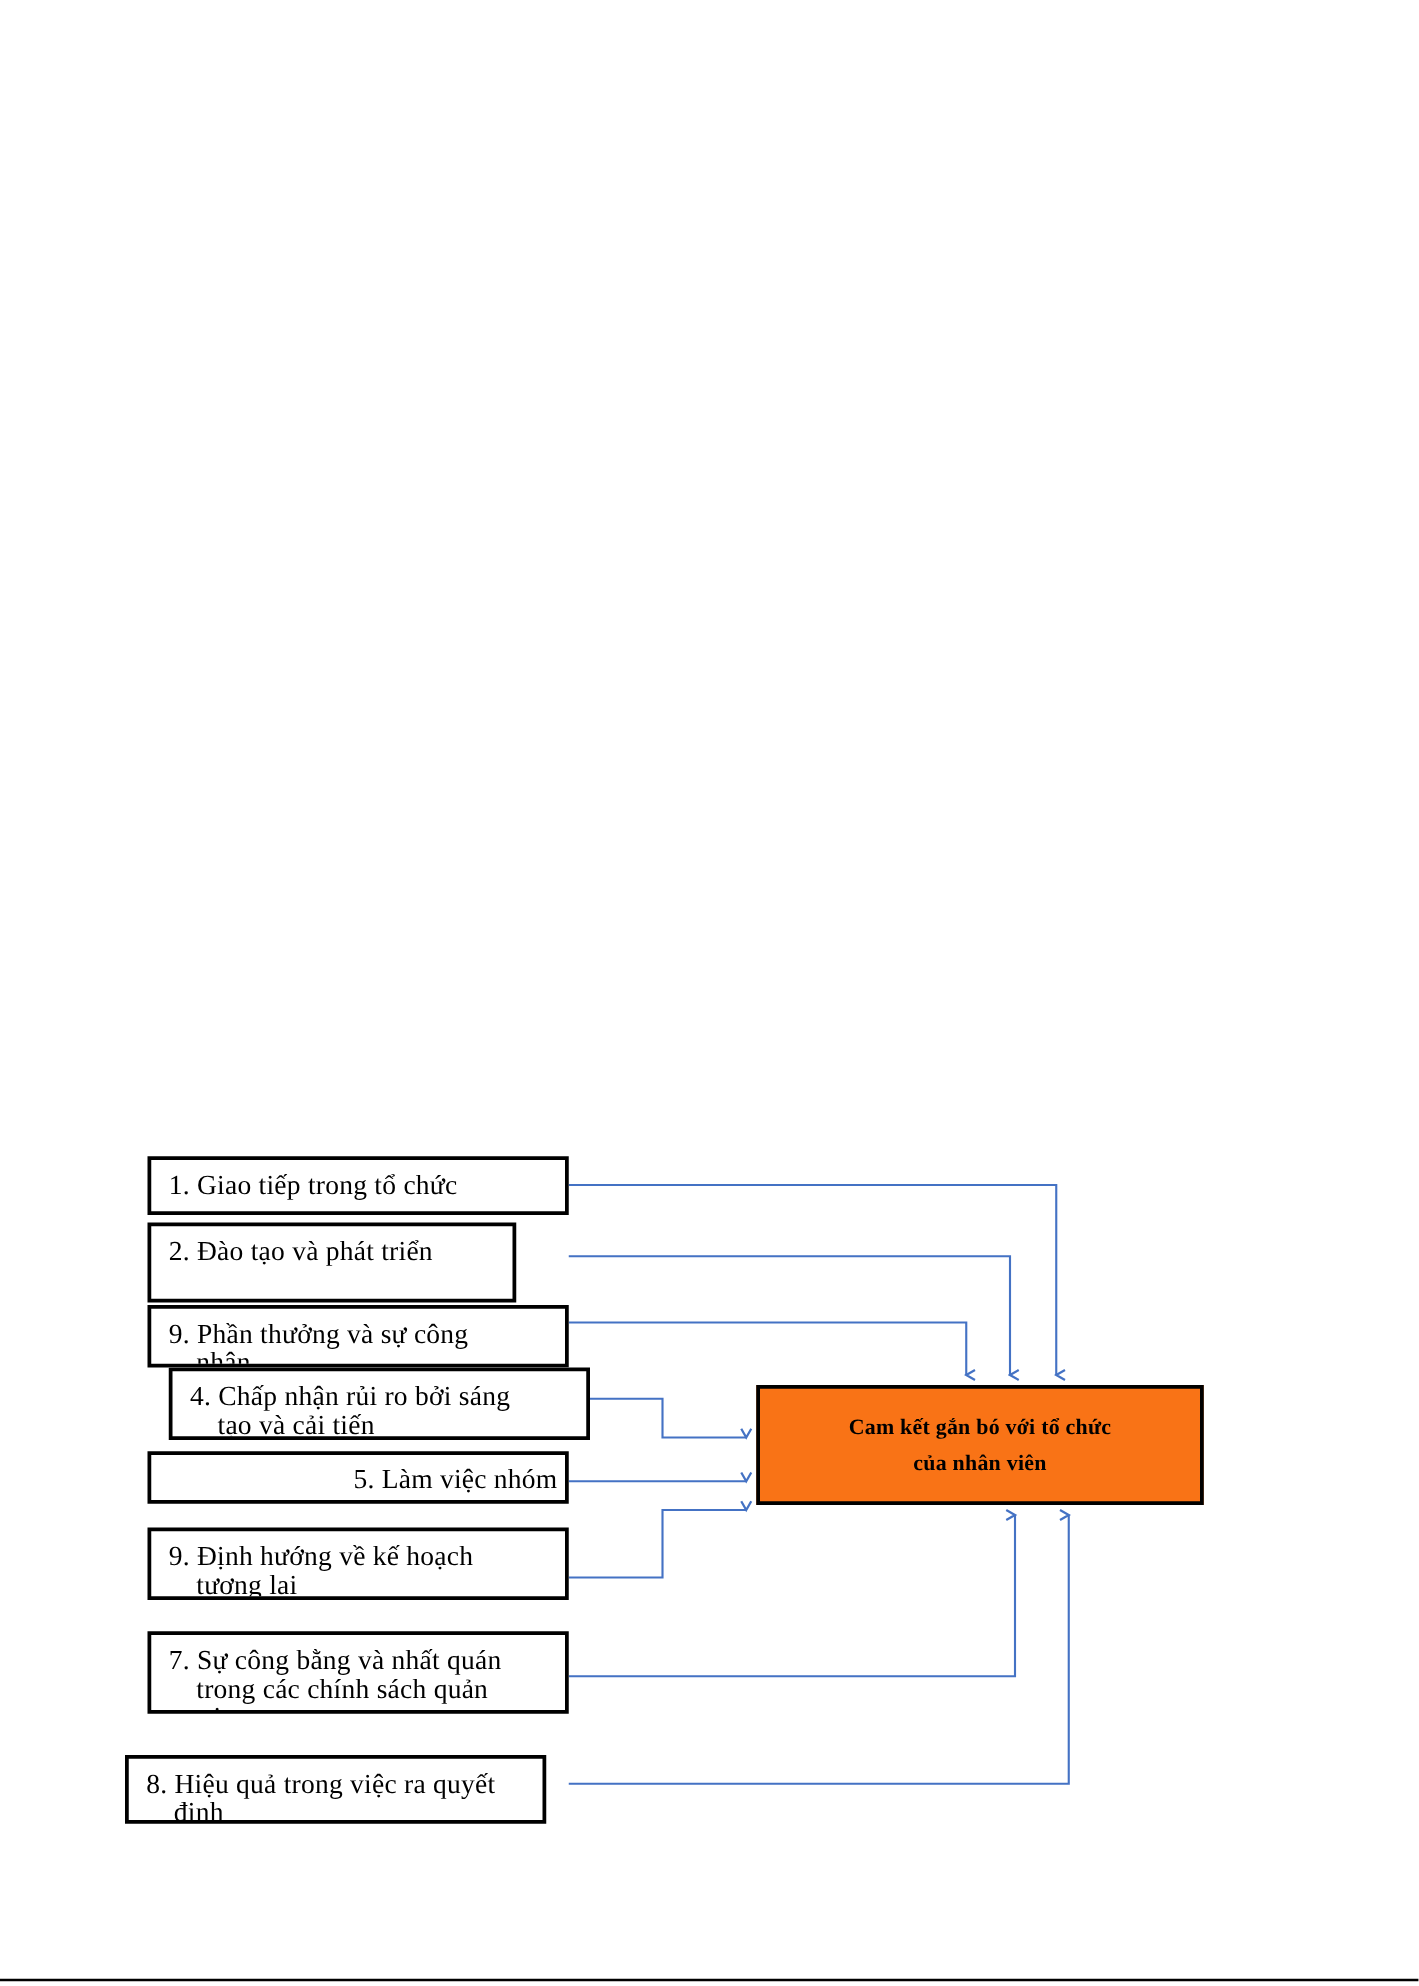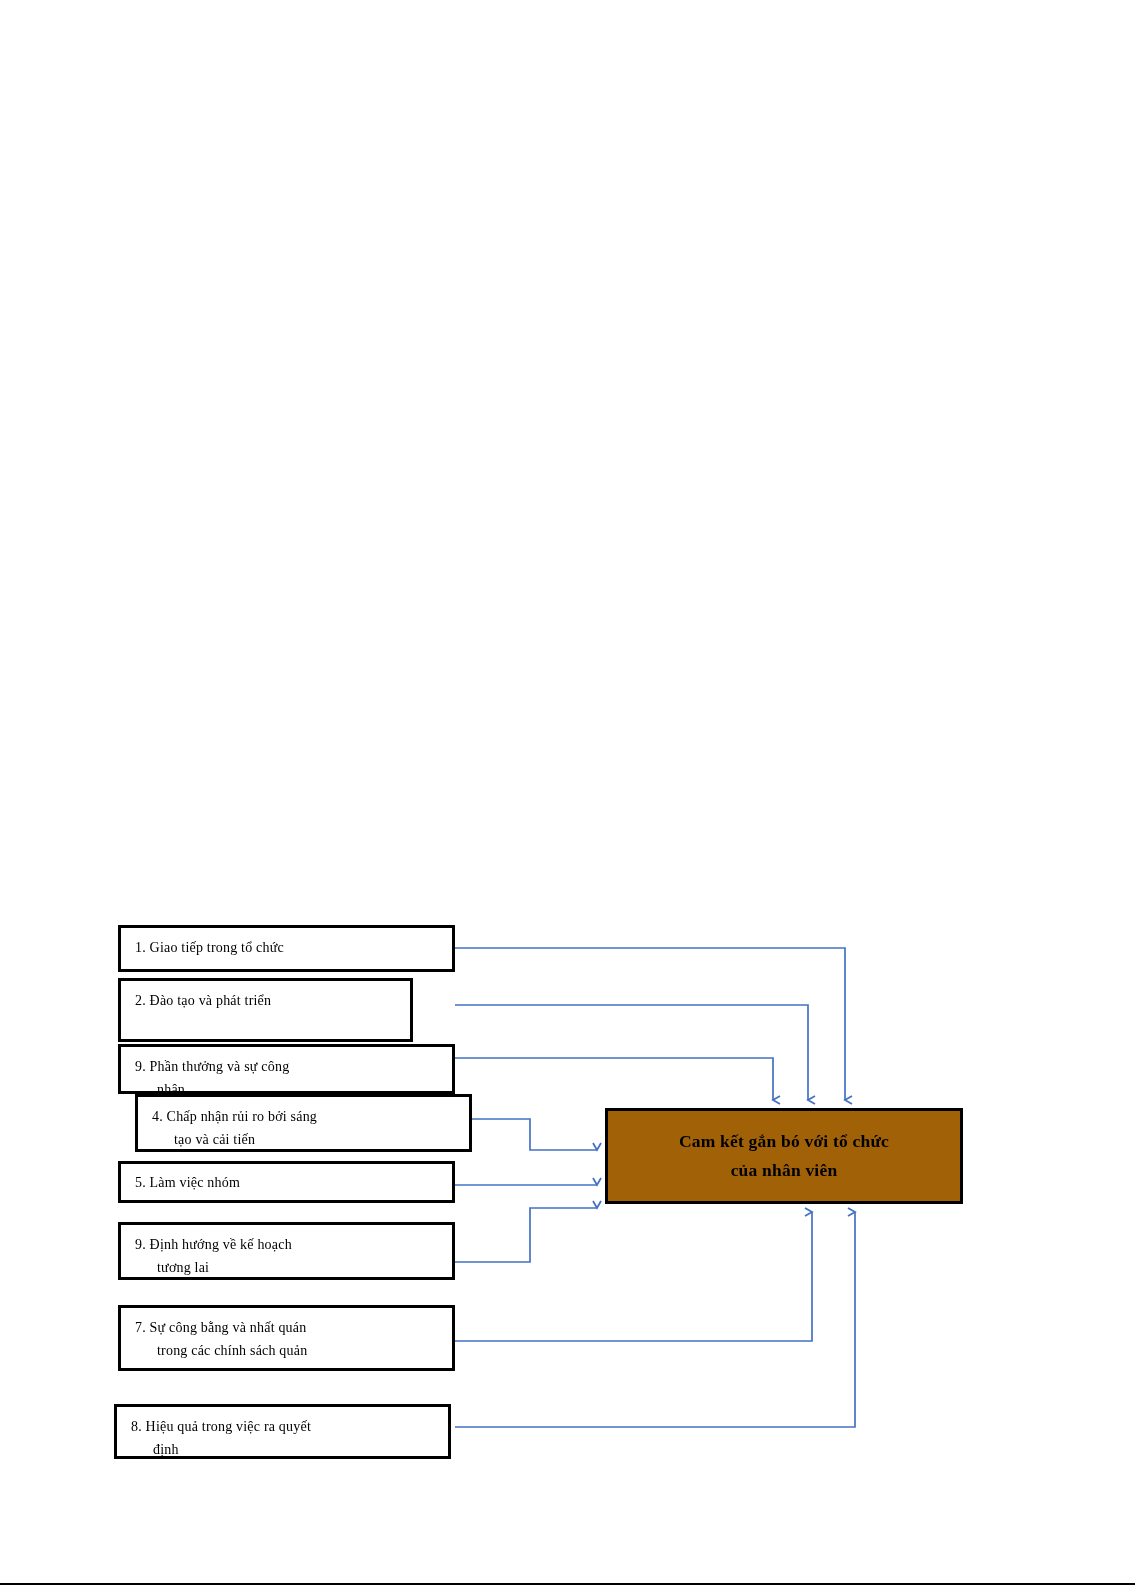"1. Giao tiếp trong tổ" .factor-text { font-size: 14px -> 22px }
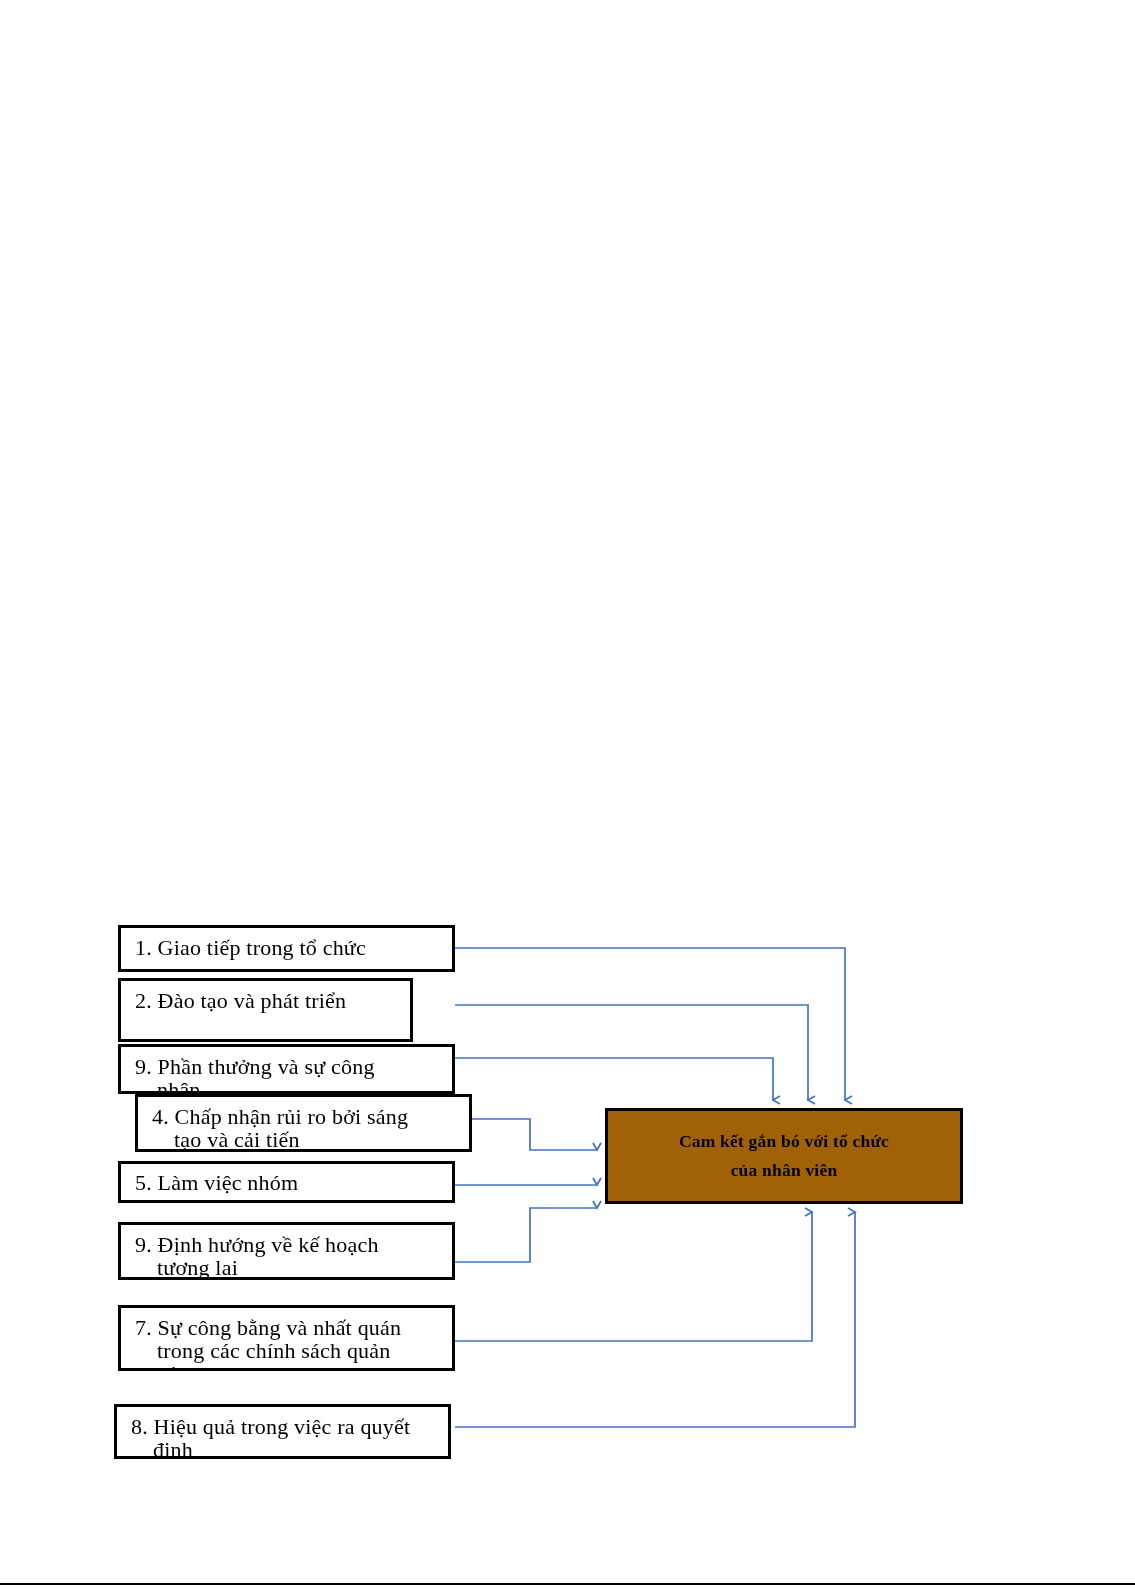"Cam kết gắn bó với" #outcome-box { background: #a16207 -> #f97316 }
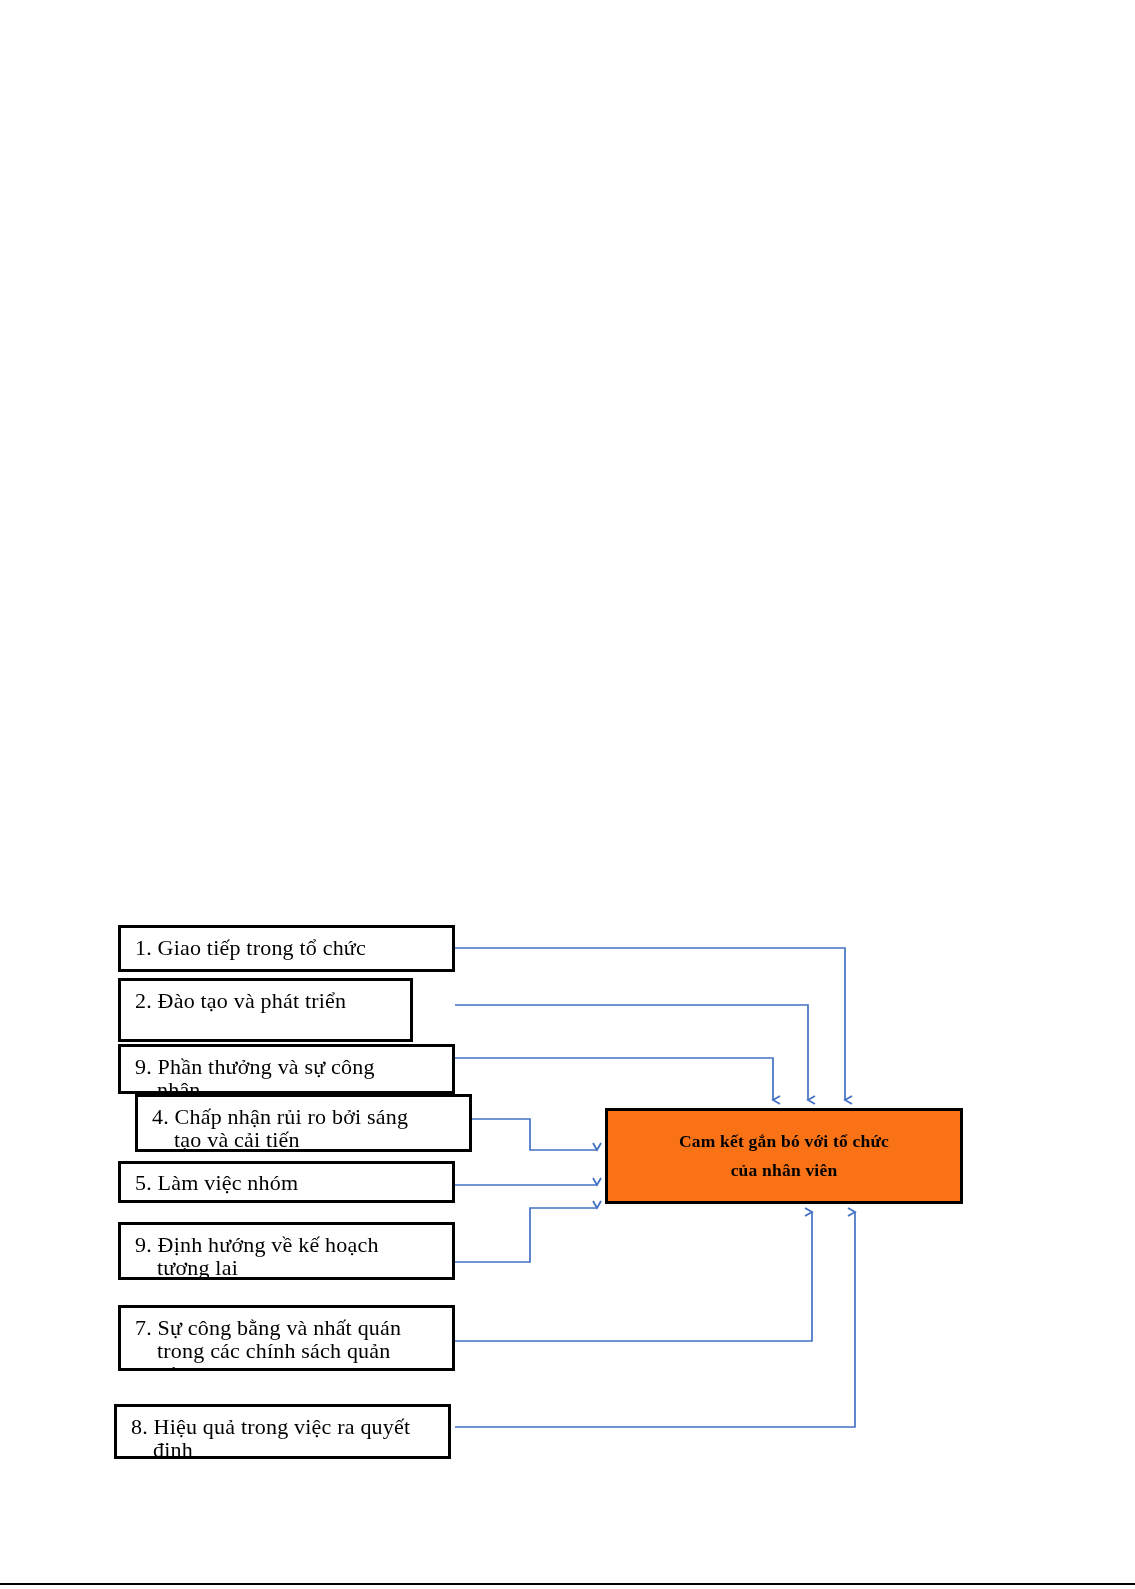"5. Làm việc nhóm" div.factor-box { text-align: none -> right }
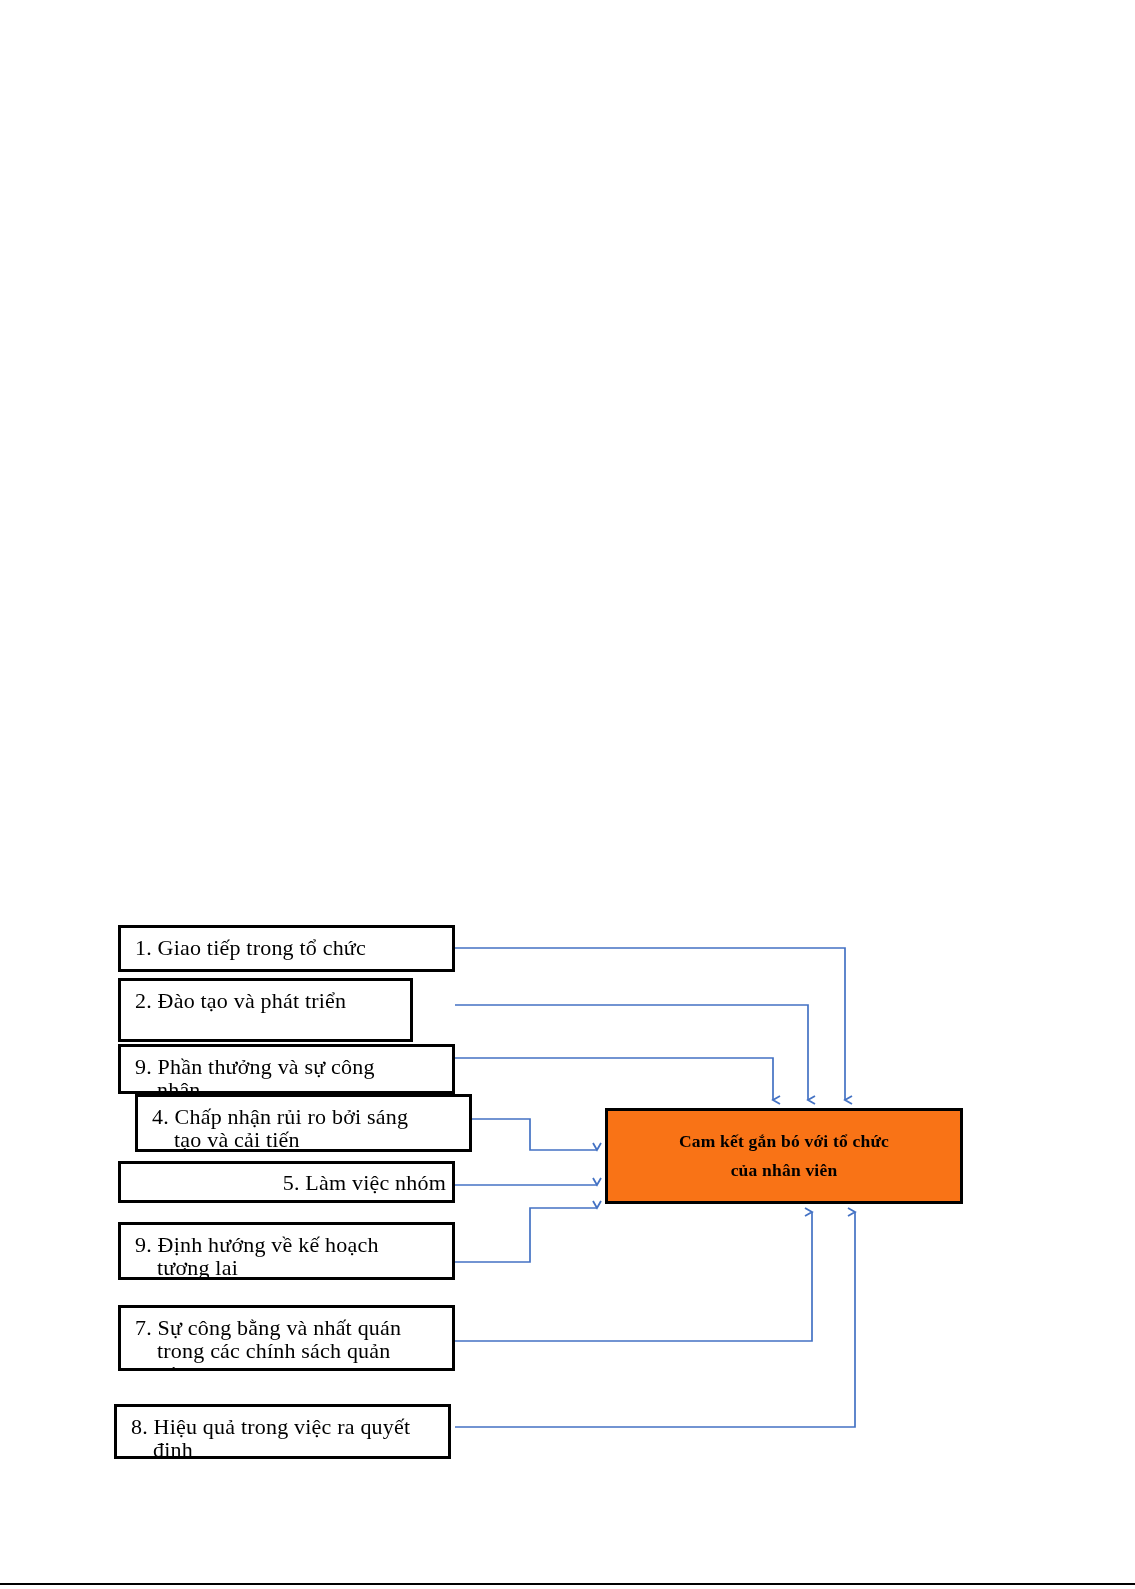"8. Hiệu quả trong việc" div.factor-box { left: 114px -> 100px }
